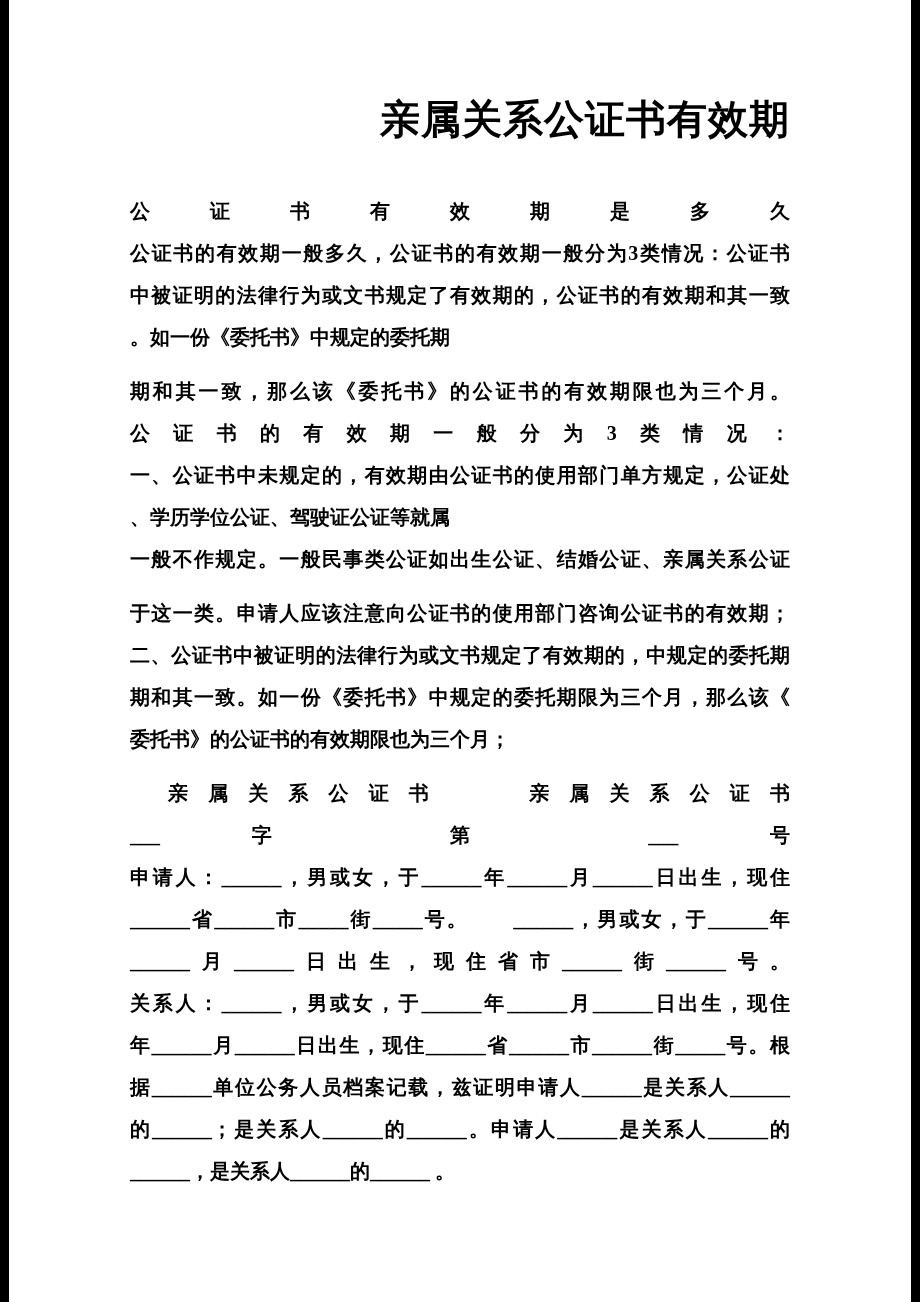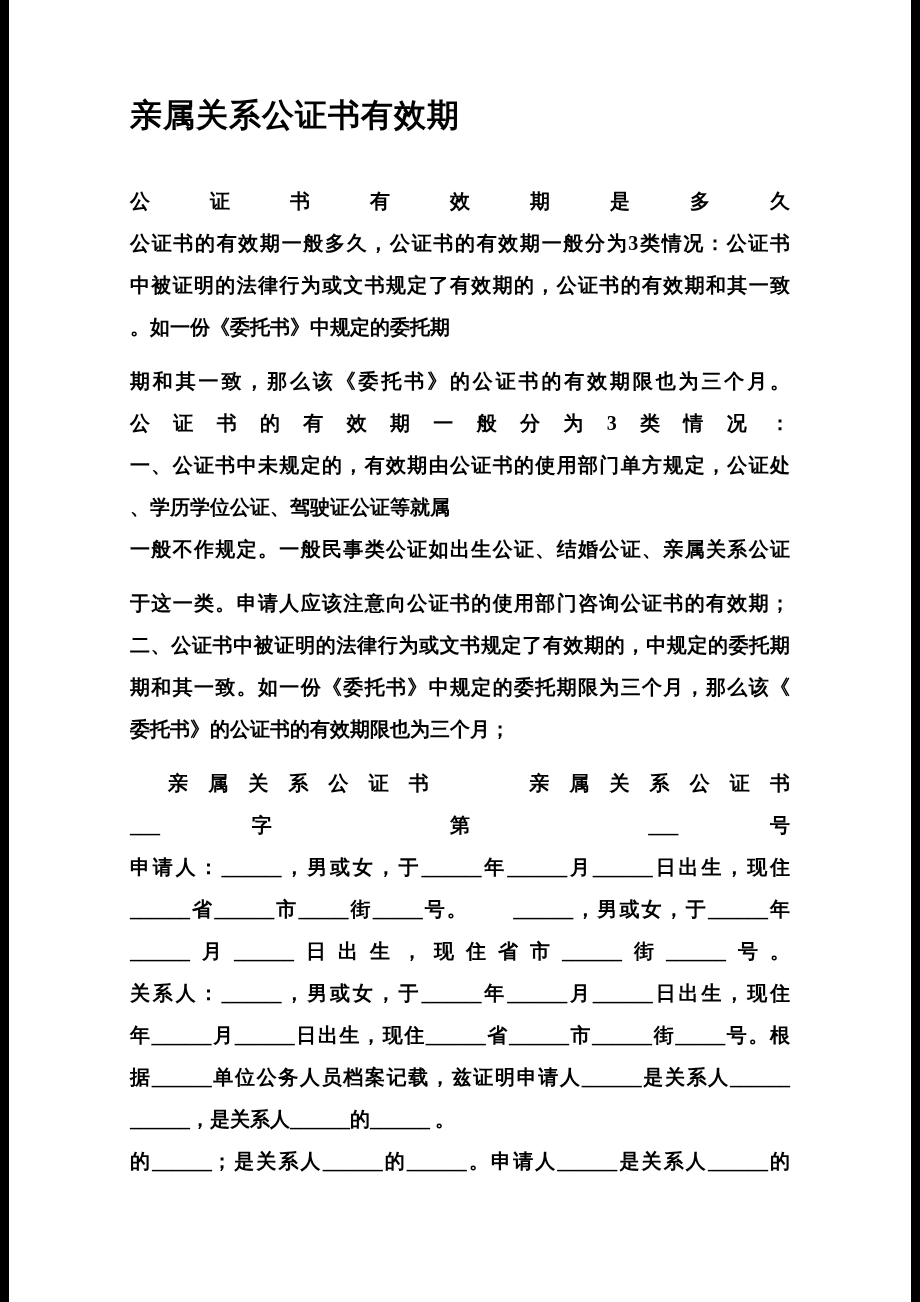"亲属关系公证书有效期" .title { font-size: 32px -> 40px; text-align: left -> right }
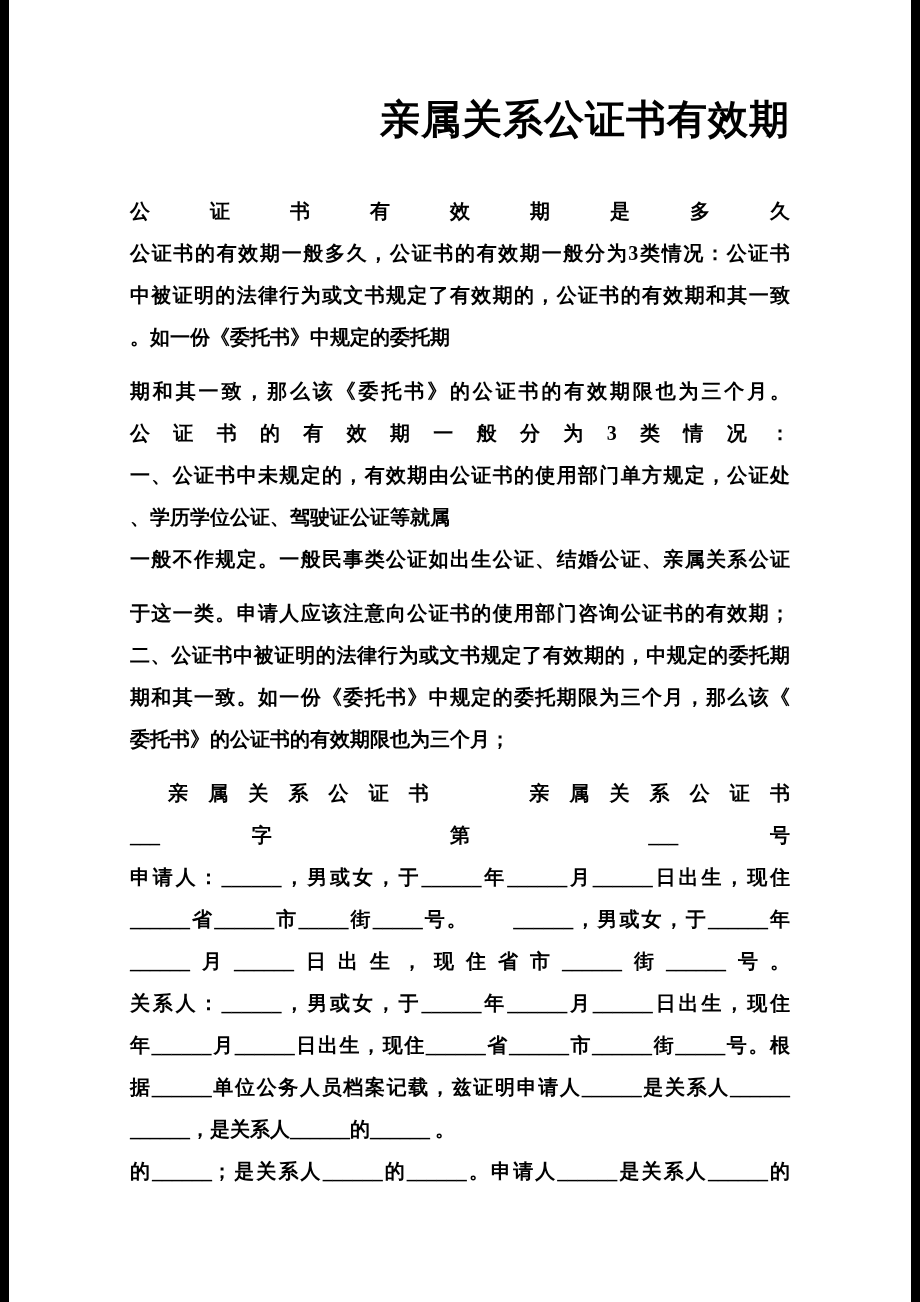"______，是关系人______的______ 。" div.line { order: before "的______；是关系人______的______。申请人______是关系人_" -> after "的______；是关系人______的______。申请人______是关系人_" }
